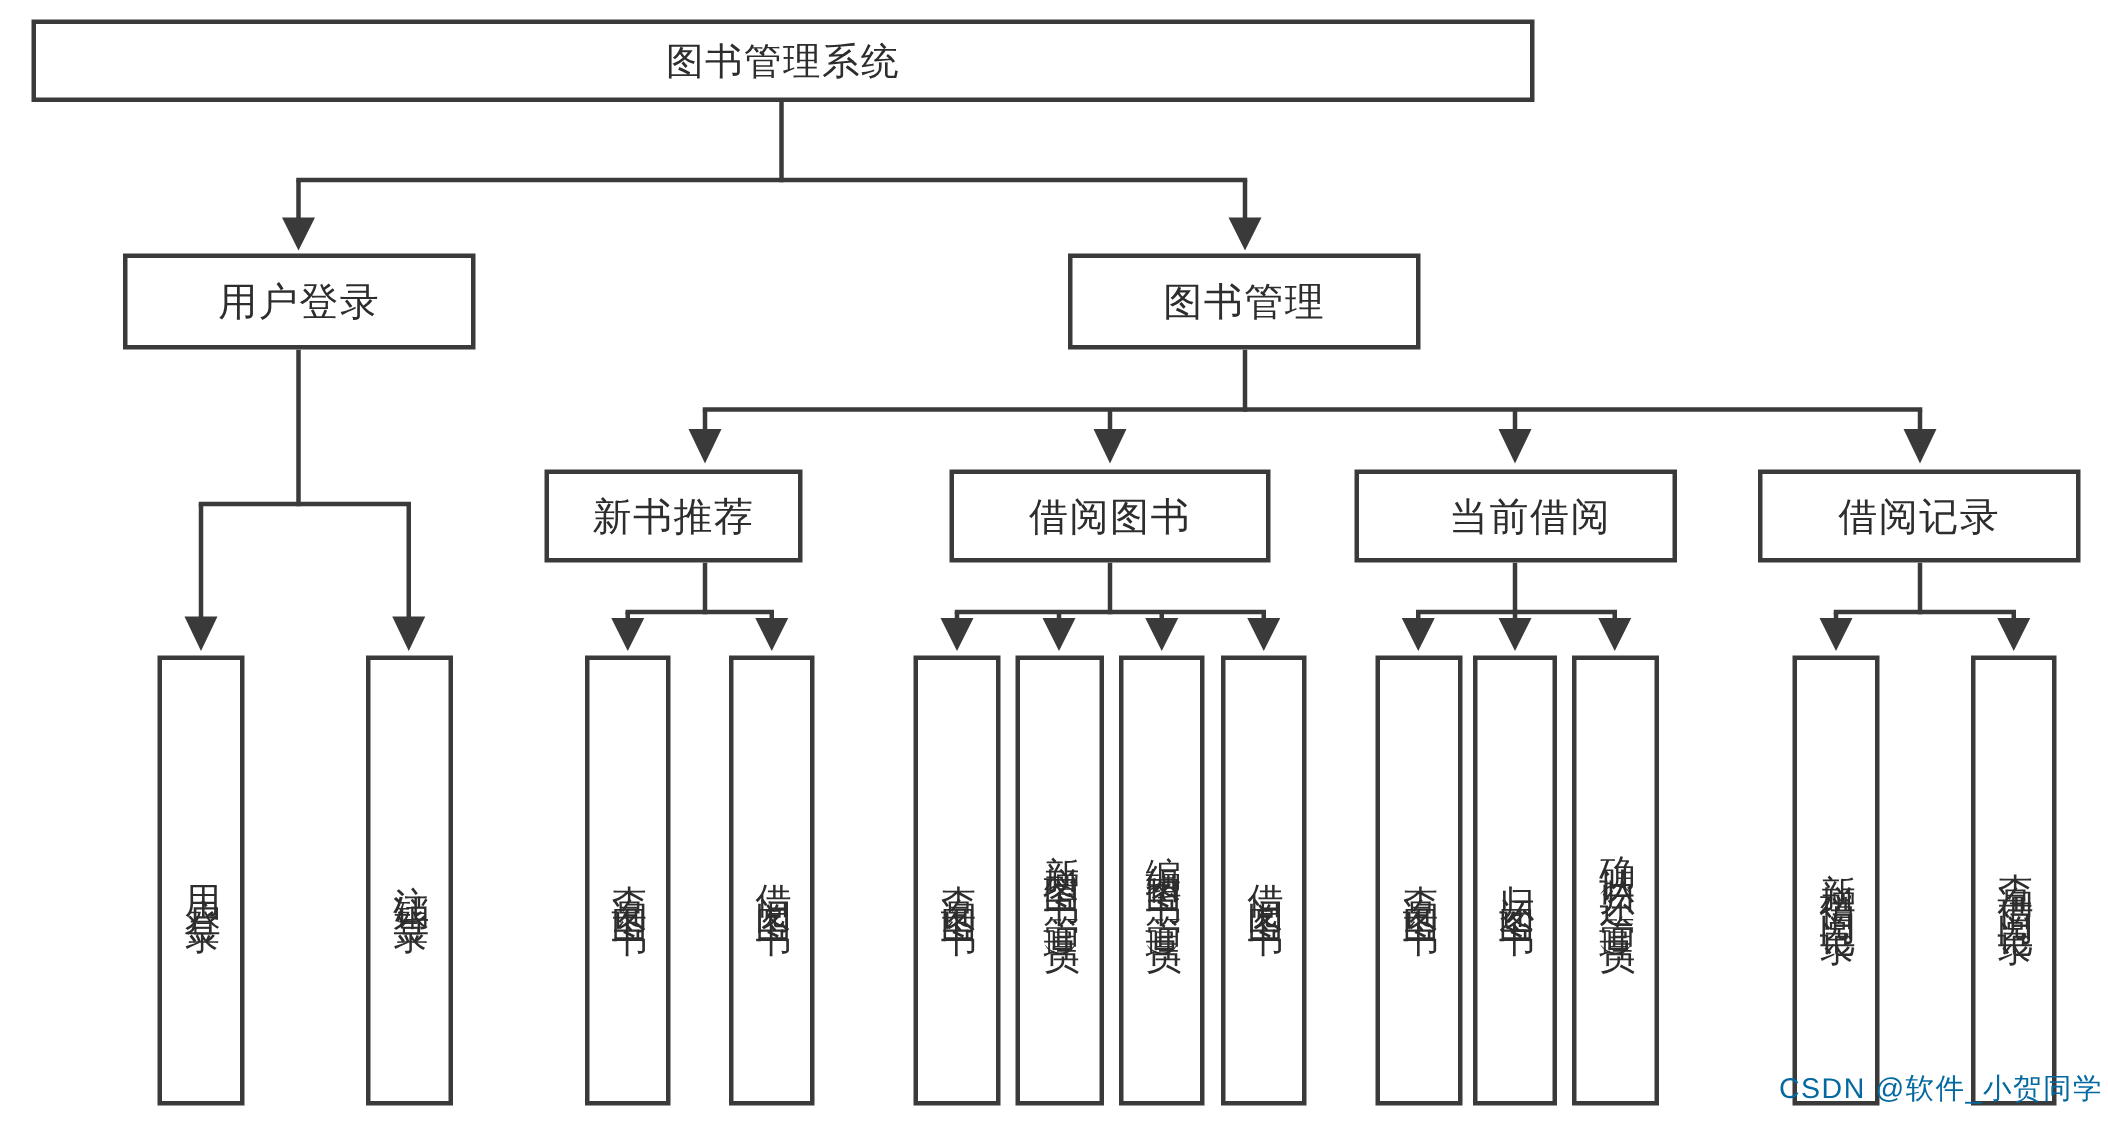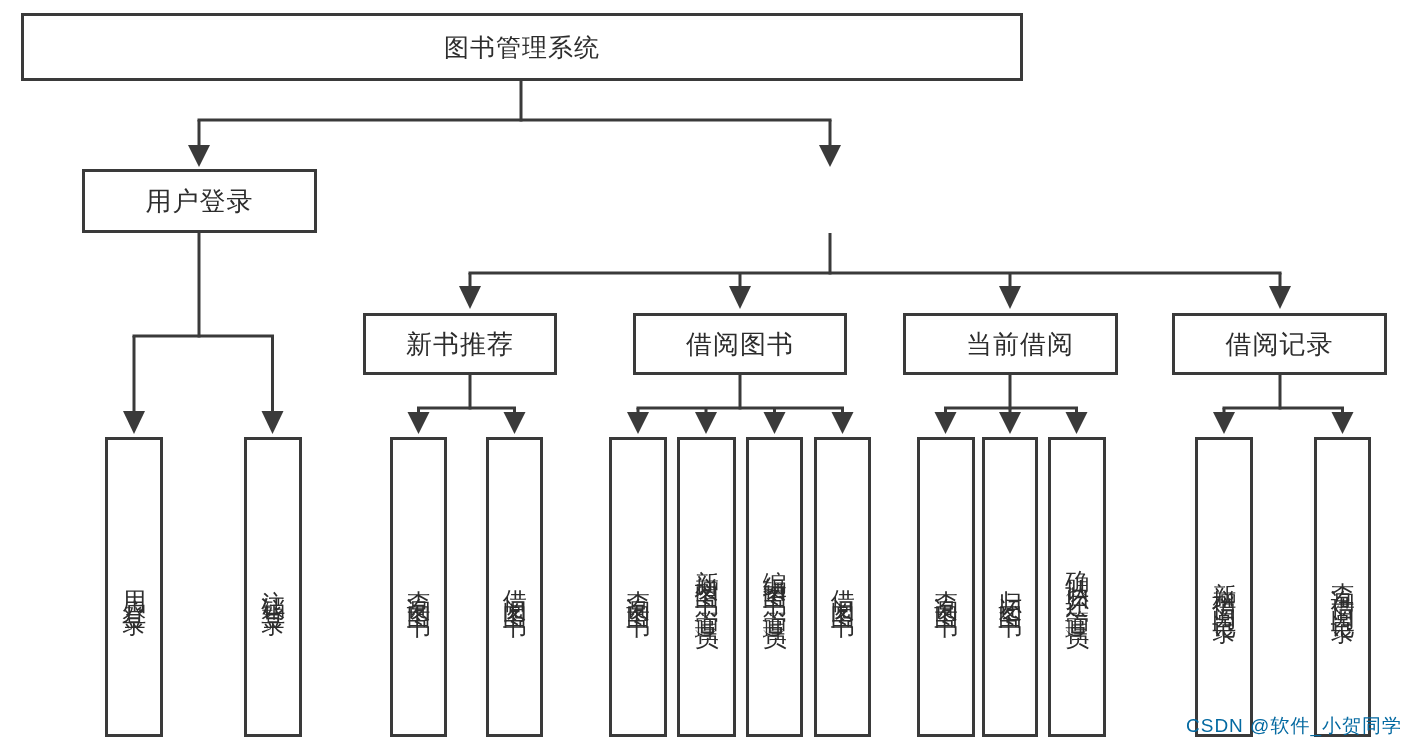"图书管理系统" div.box { height: 68px -> 55px }
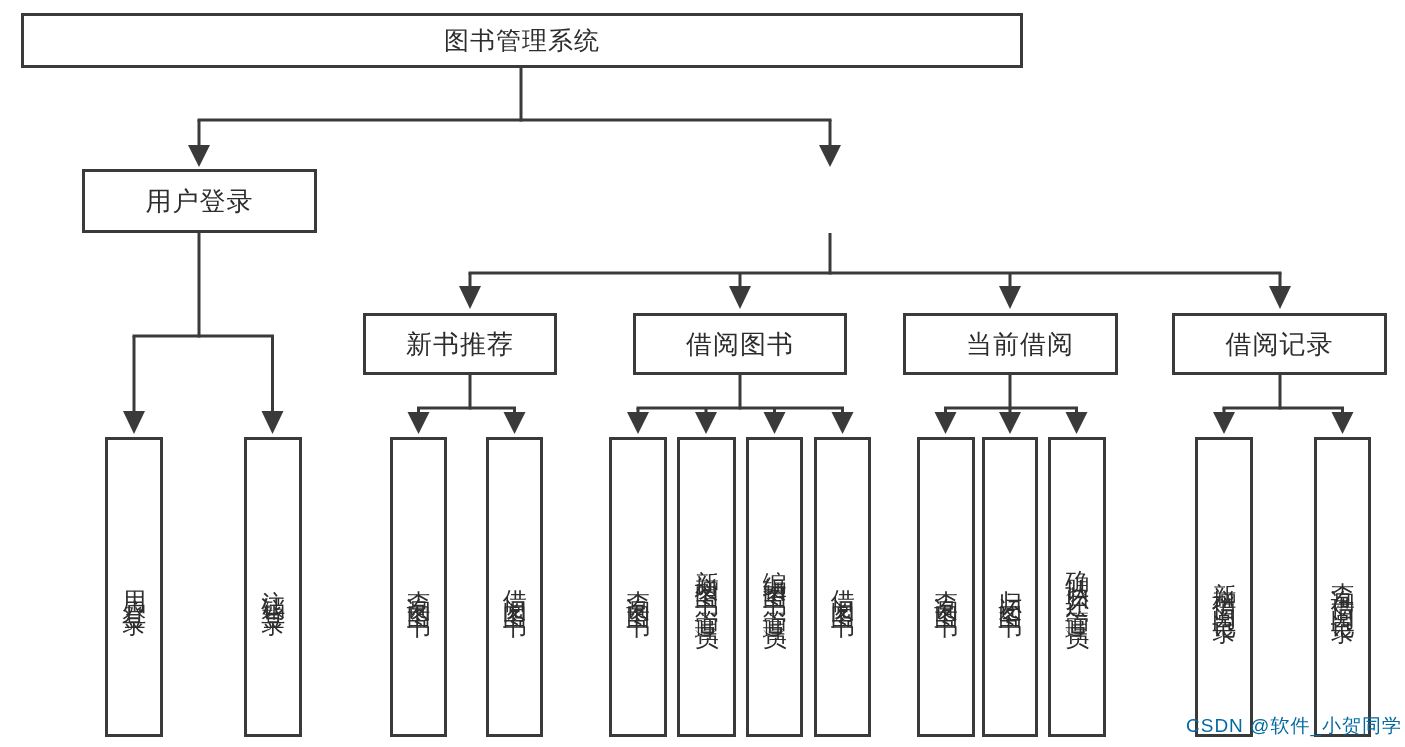"图书管理" div.box { html: none -> <div> <span>图书管理</span> </div> }
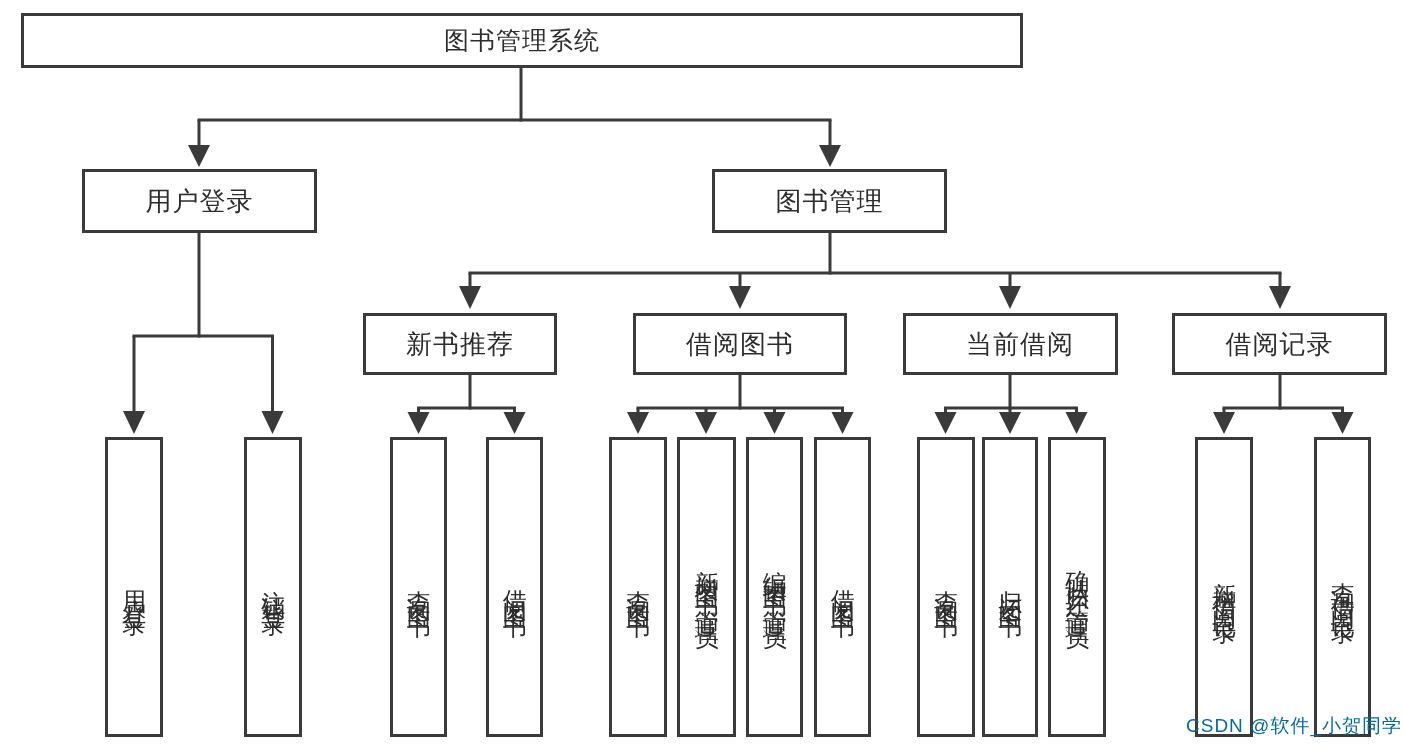"新书推荐" div.box { width: 194px -> 172px }
